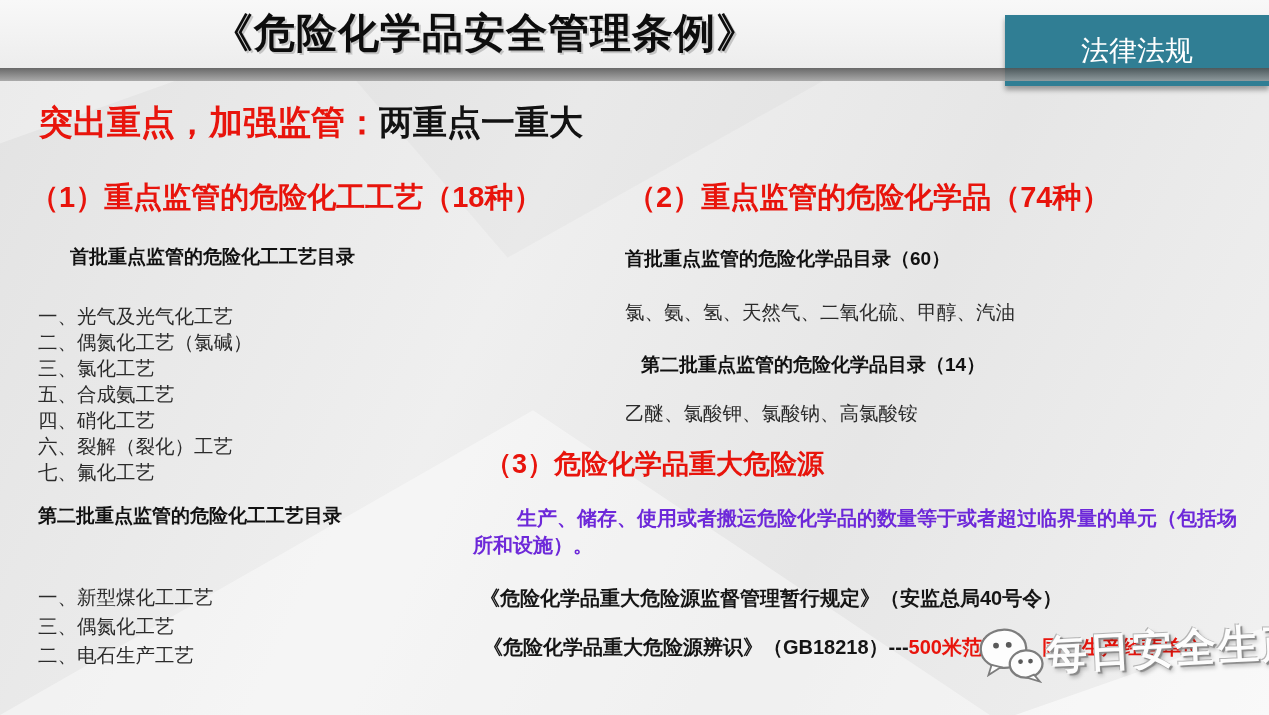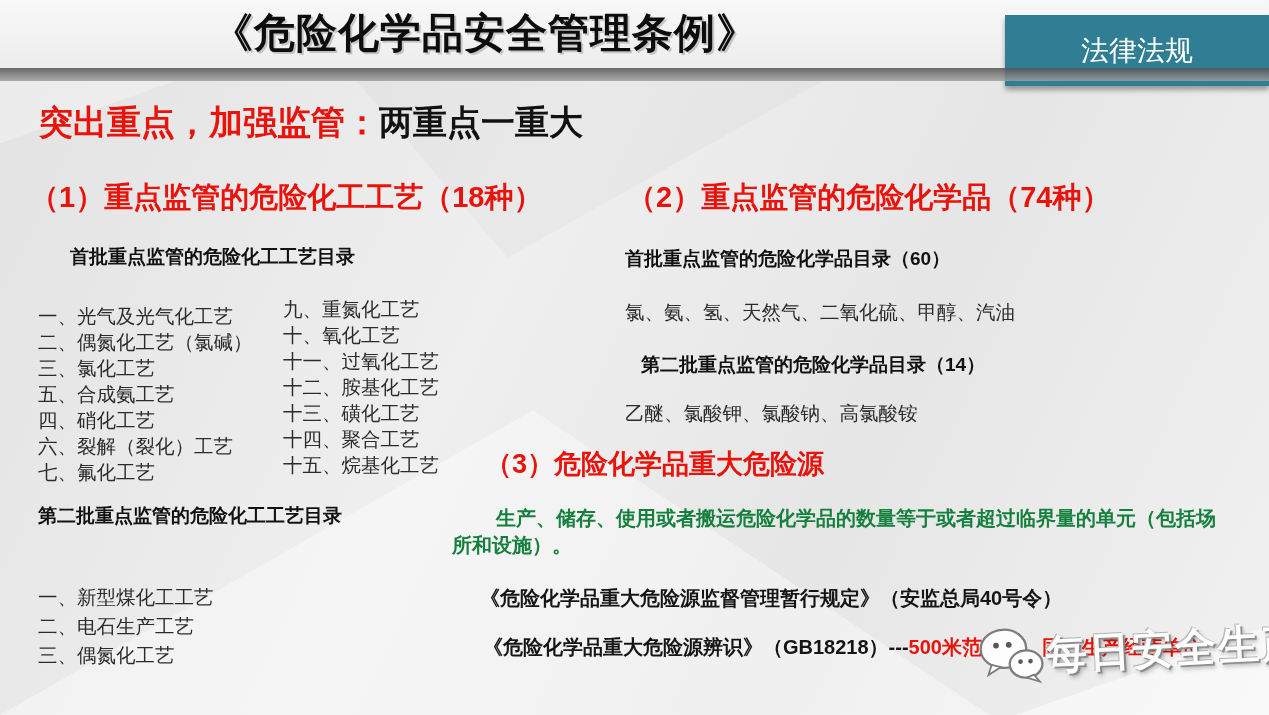"九、重氮化工艺" div.abs { html: <div> <div>九、重氮化工艺</div> <div>十、氧化工艺</div> <div>十一、过氧化工艺</div> <div>十二、胺基化工艺</div> <div>十三、磺化工艺</div> <div>十四、聚合工艺</div> <div>十五、烷基化工艺</div> </div> -> none }
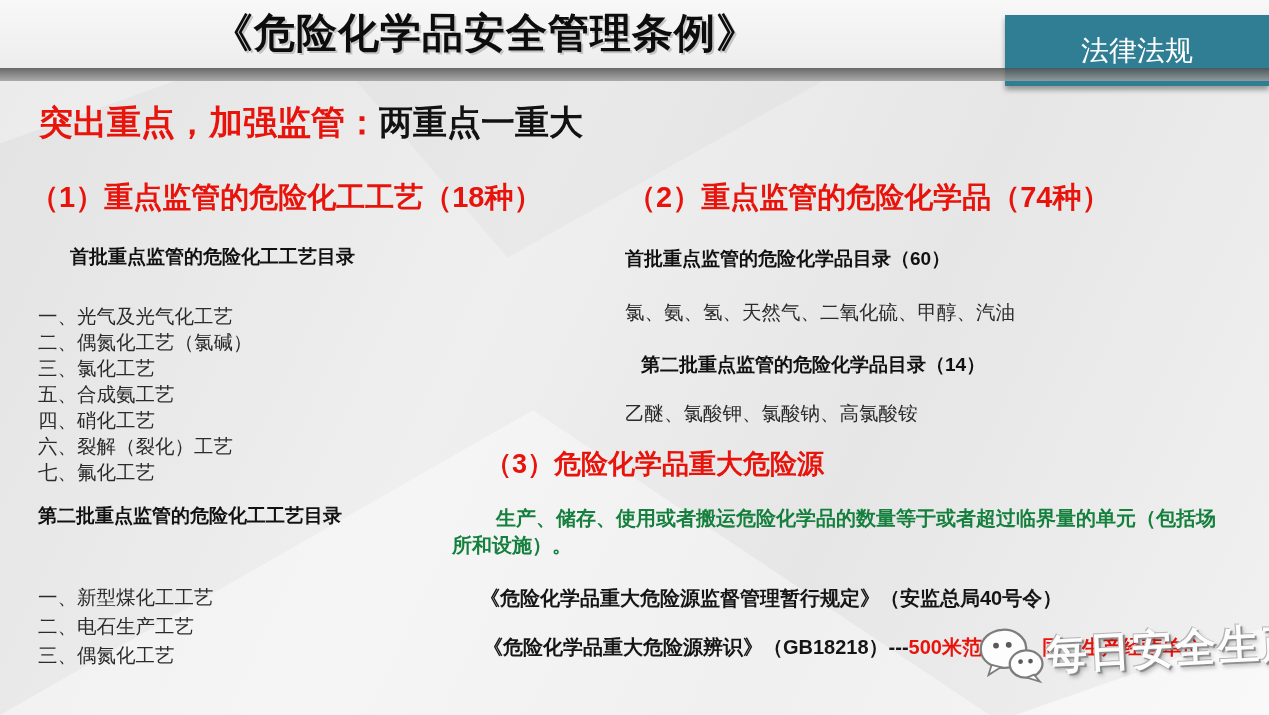"生产、储存、使用或者搬运危险化学品的数量等于或者超过临界量的单元（包括场所和设施" .def-para { color: #15803d -> #6d28d9; left: 452px -> 473px }
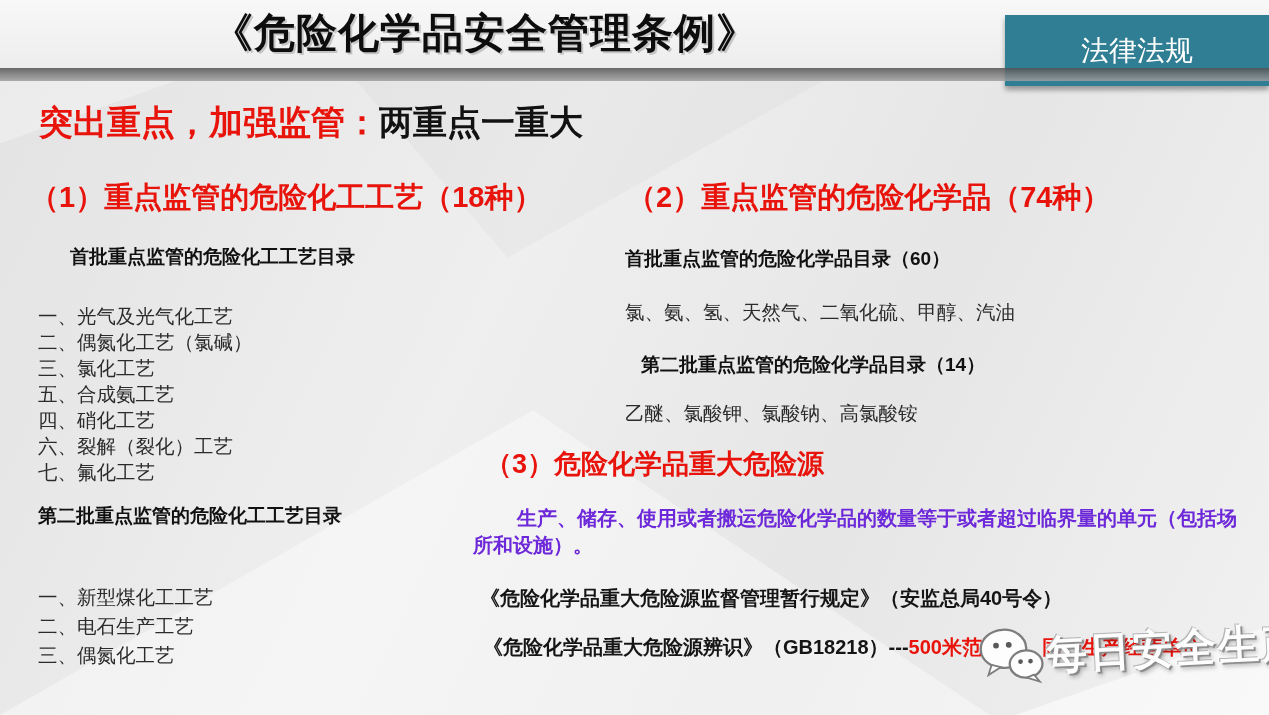"二、电石生产工艺" div.pline2 { order: before "三、偶氮化工艺" -> after "三、偶氮化工艺" }
